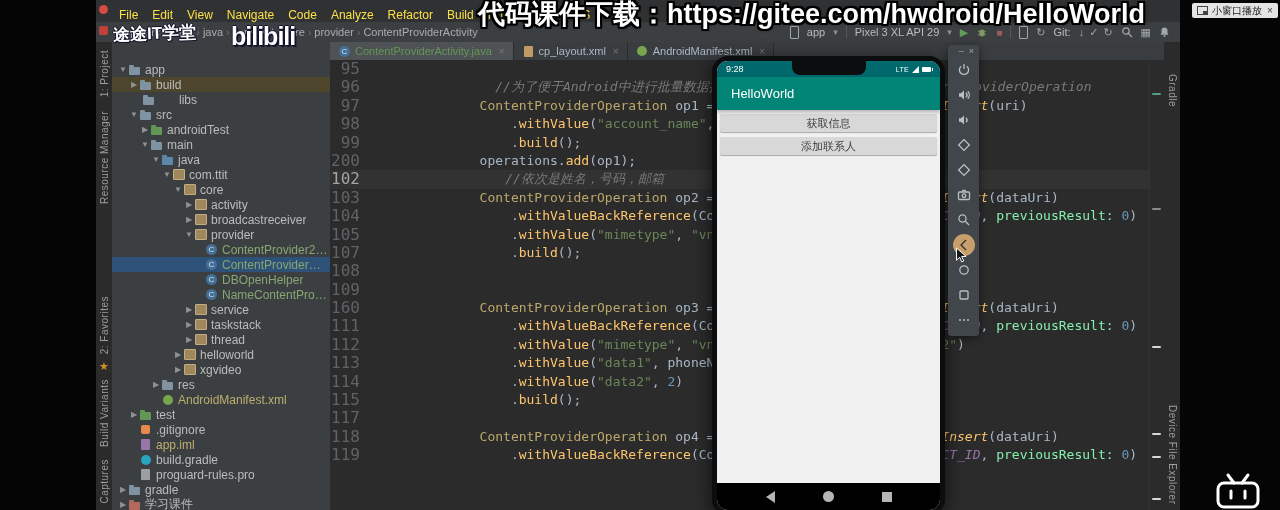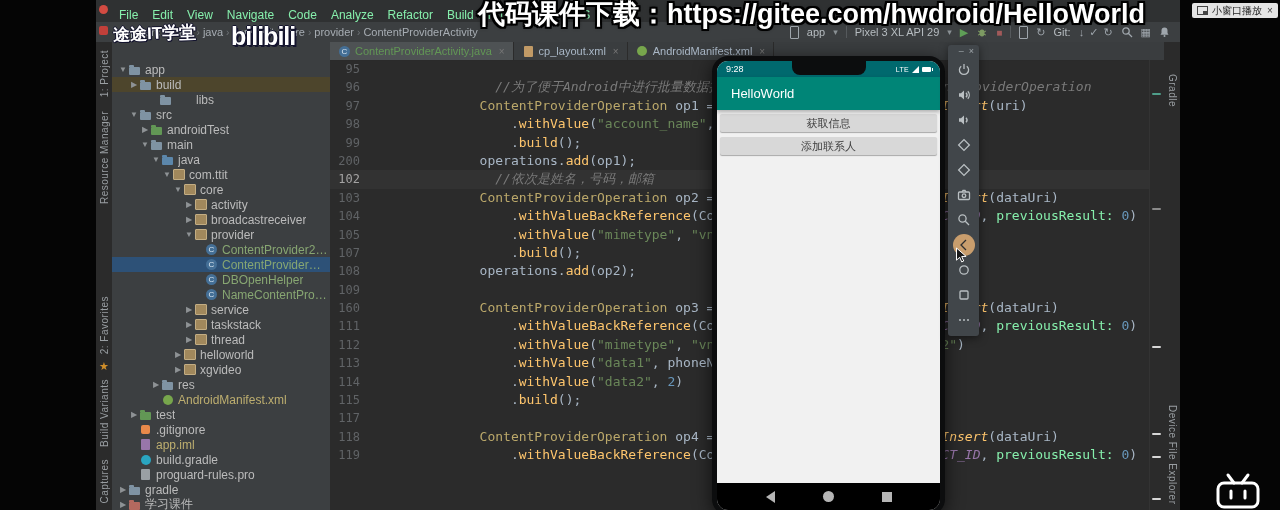"File" .menu-item { color: #86efac -> #fde047 }
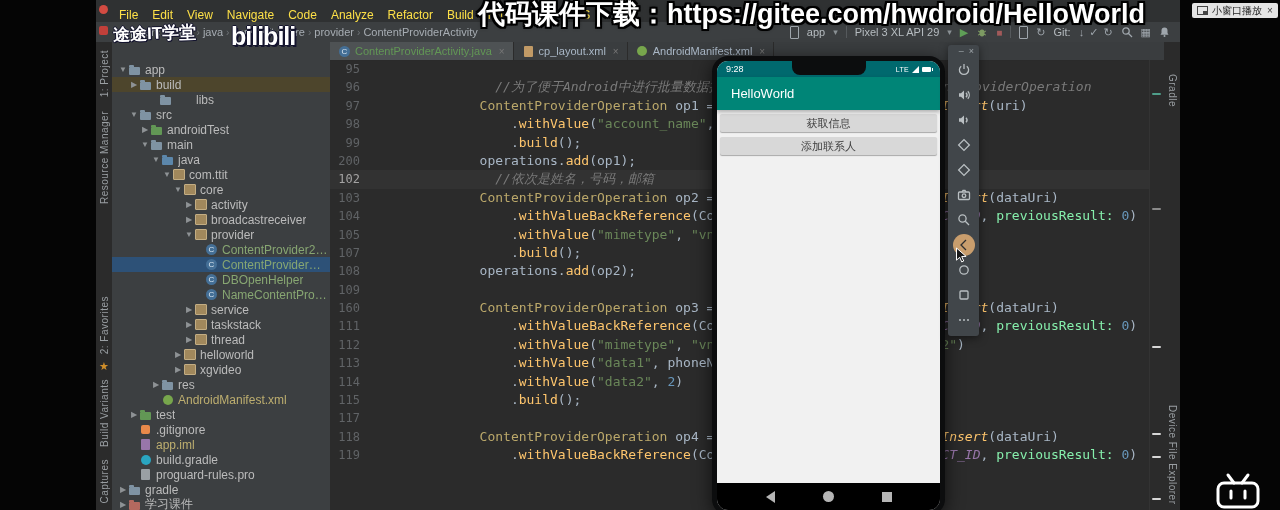"95" .gut { font-size: 12px -> 16px }
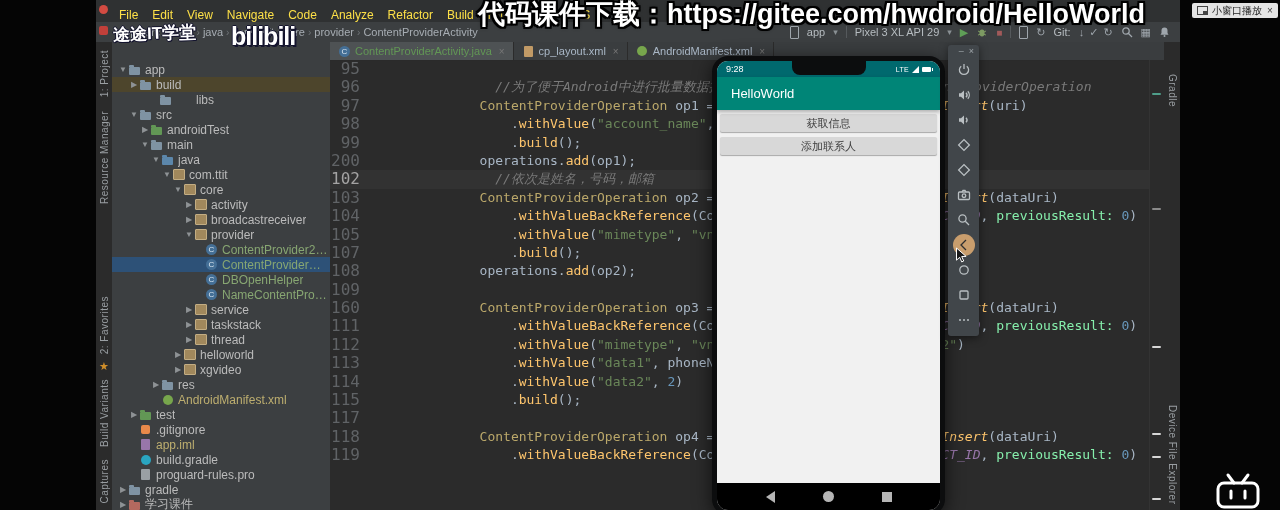"libs" div.trow { padding-left: 17px -> none }
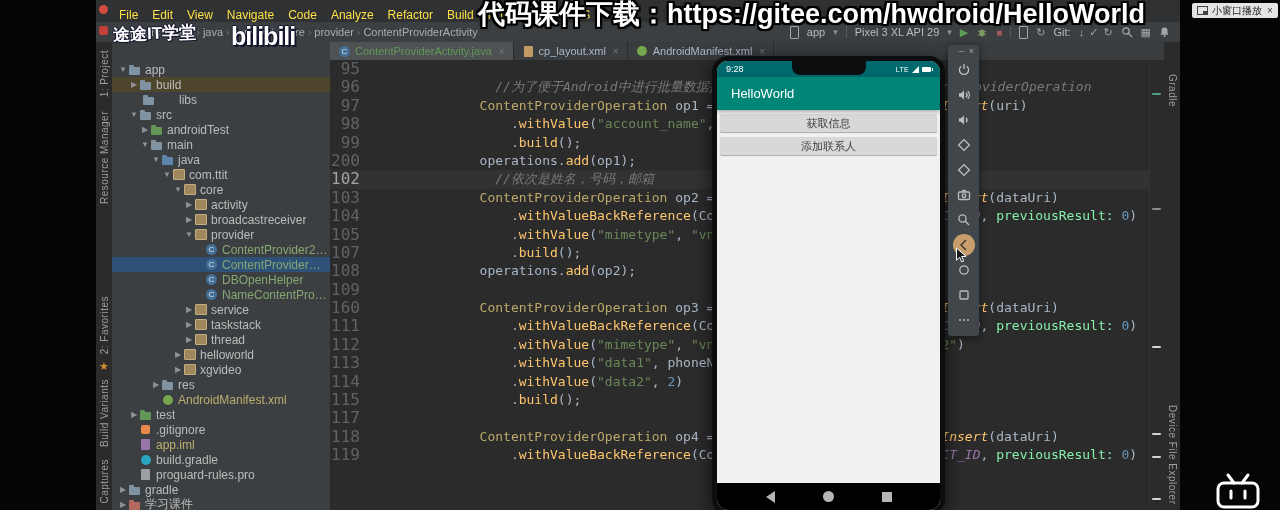"102" .lrow.cur { gap: none -> 10px }
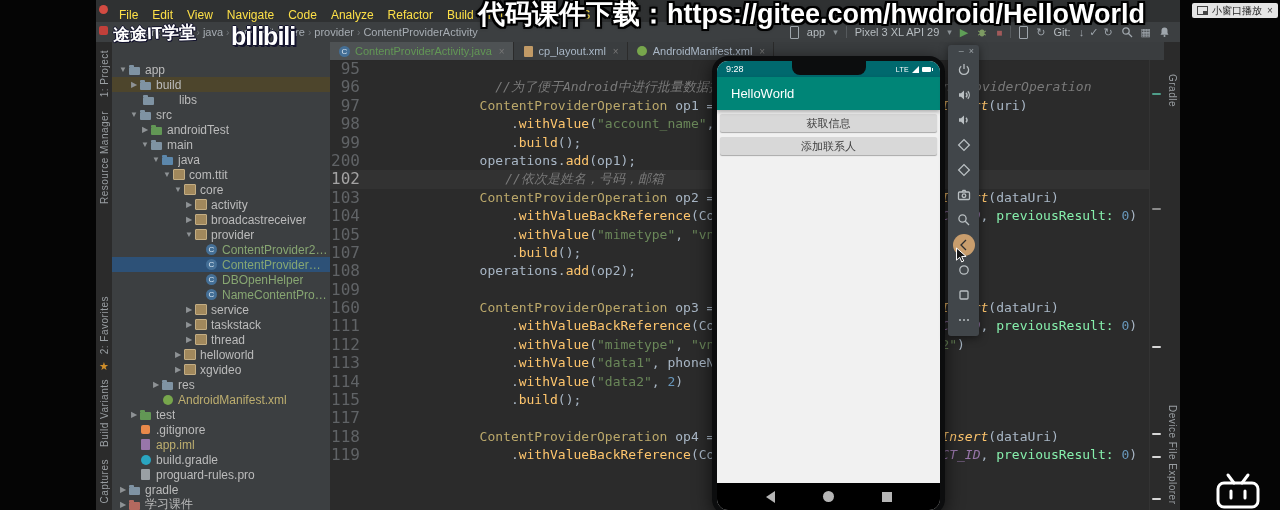"operations.add(op2);" span { html: <span> <span>operations.</span><span>add</span><span>(op2);</span></span> -> none }
